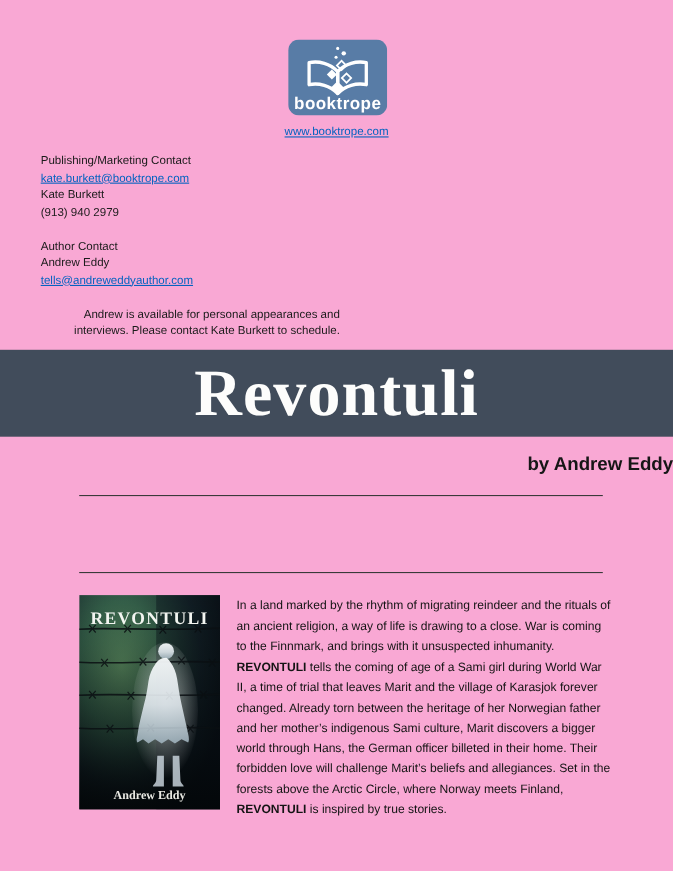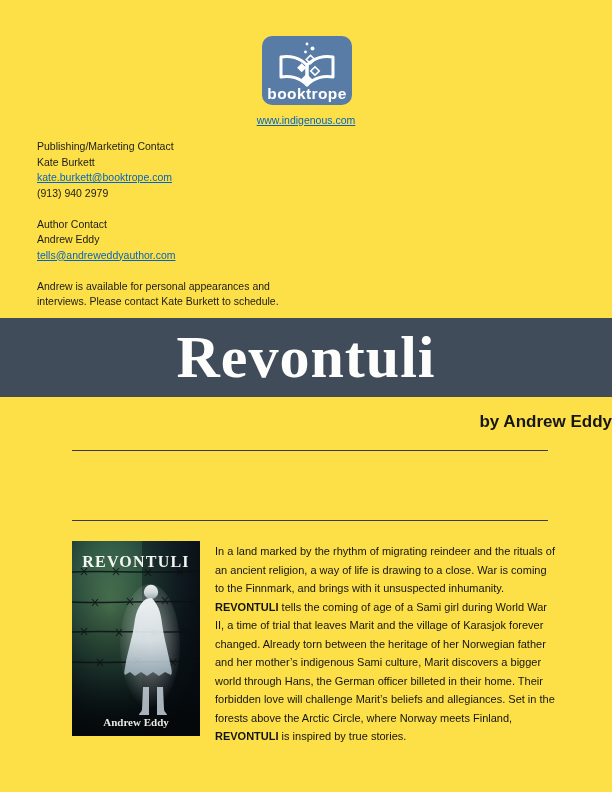"booktrope" .page { background: #fde047 -> #f9a8d4 }
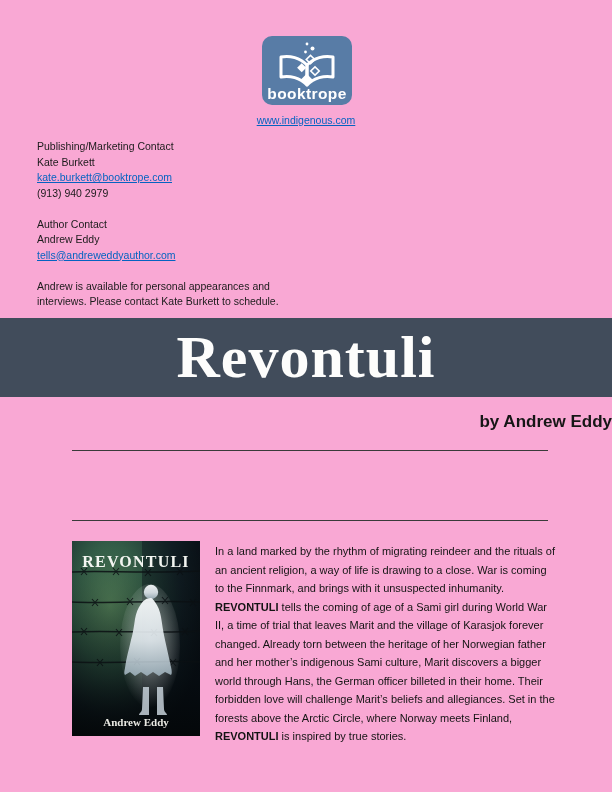"www.indigenous.com" a.doc-link { text: www.indigenous.com -> www.booktrope.com }
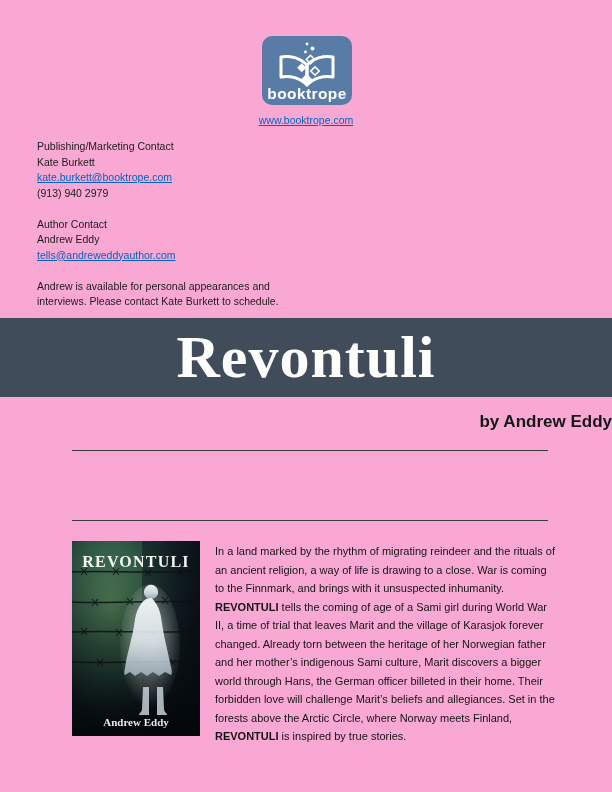"Kate Burkett" div { order: before "kate.burkett@booktrope.com" -> after "kate.burkett@booktrope.com" }
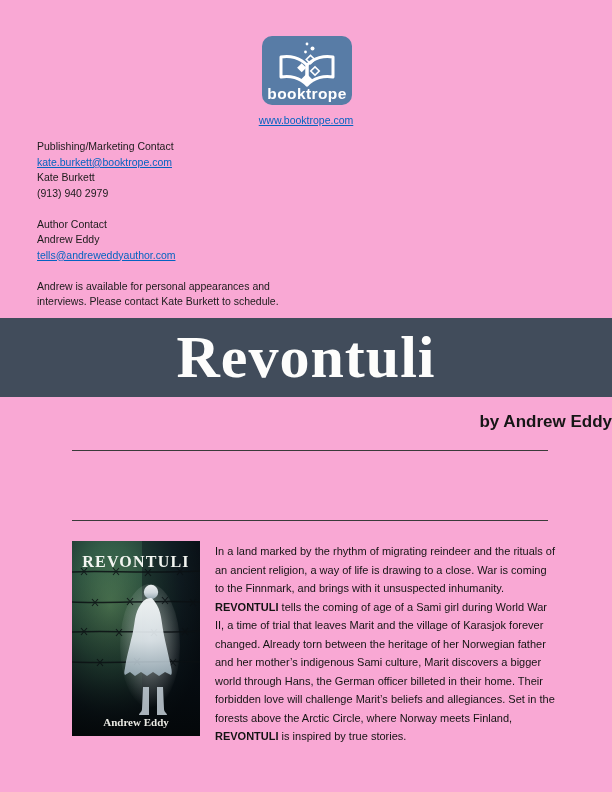"Andrew is available for personal" .contacts .note { text-align: none -> right }
